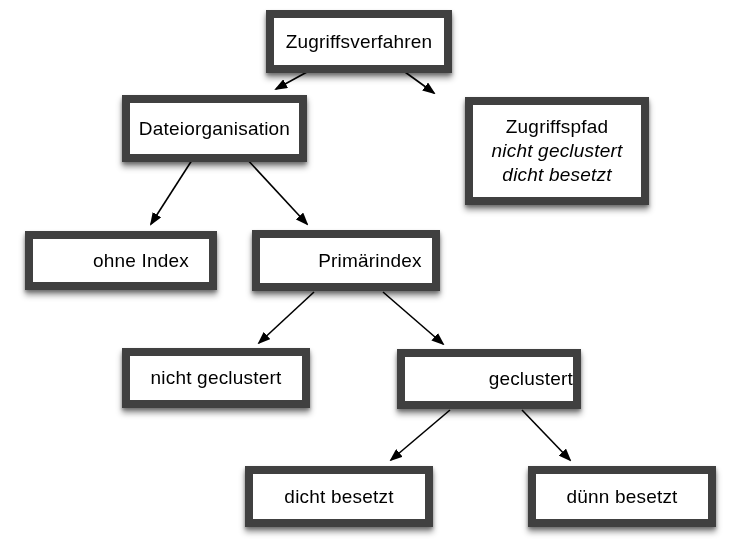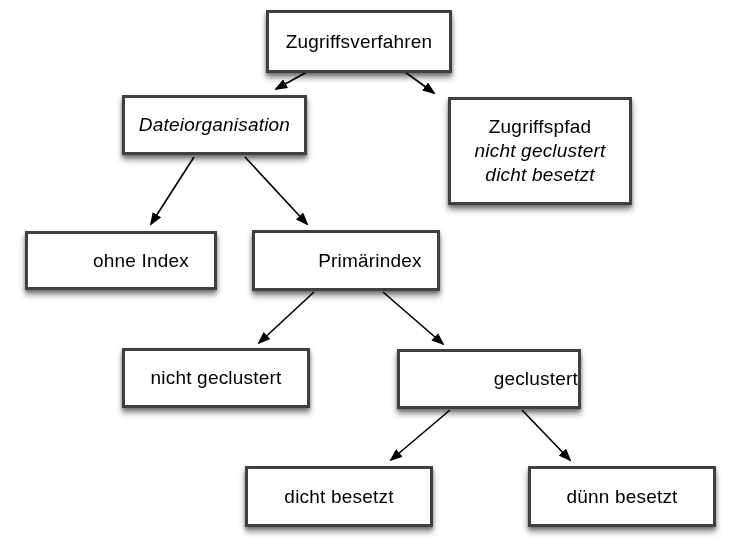"Zugriffsverfahren" .node { border: 3px solid #404040 -> 8px solid #404040 }
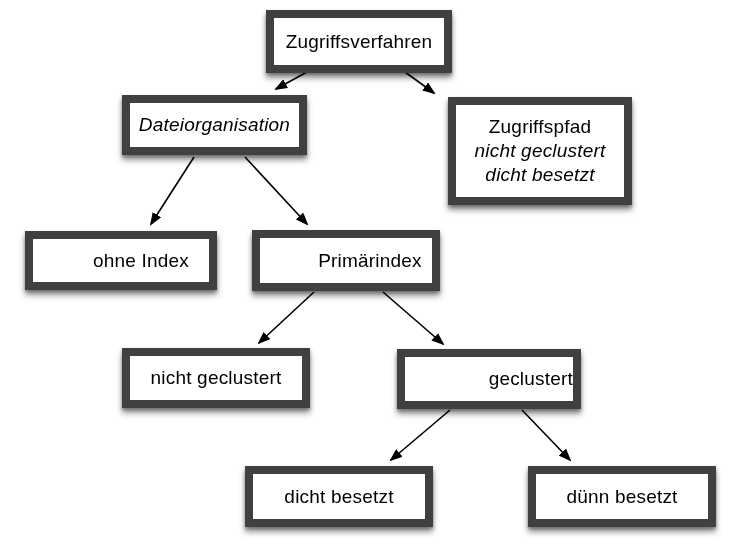"Dateiorganisation" #node-dateiorganisation { font-style: italic -> none; height: 60px -> 67px }
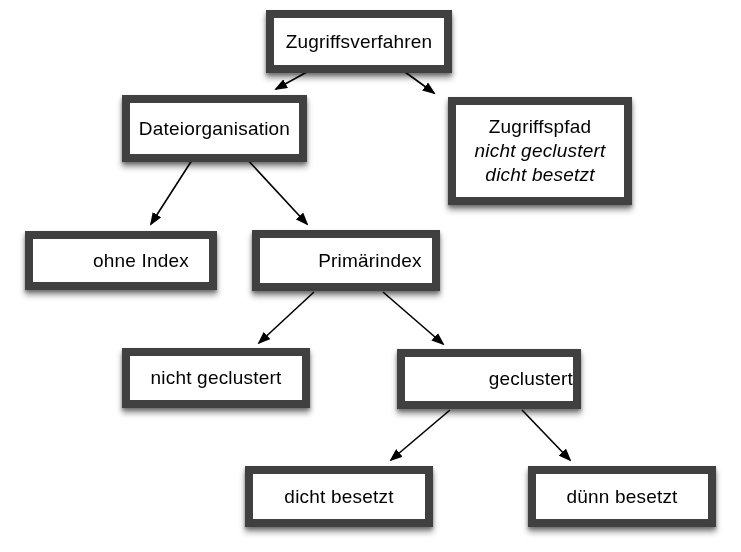"Zugriffspfad" #node-zugriffspfad { left: 448px -> 465px }
